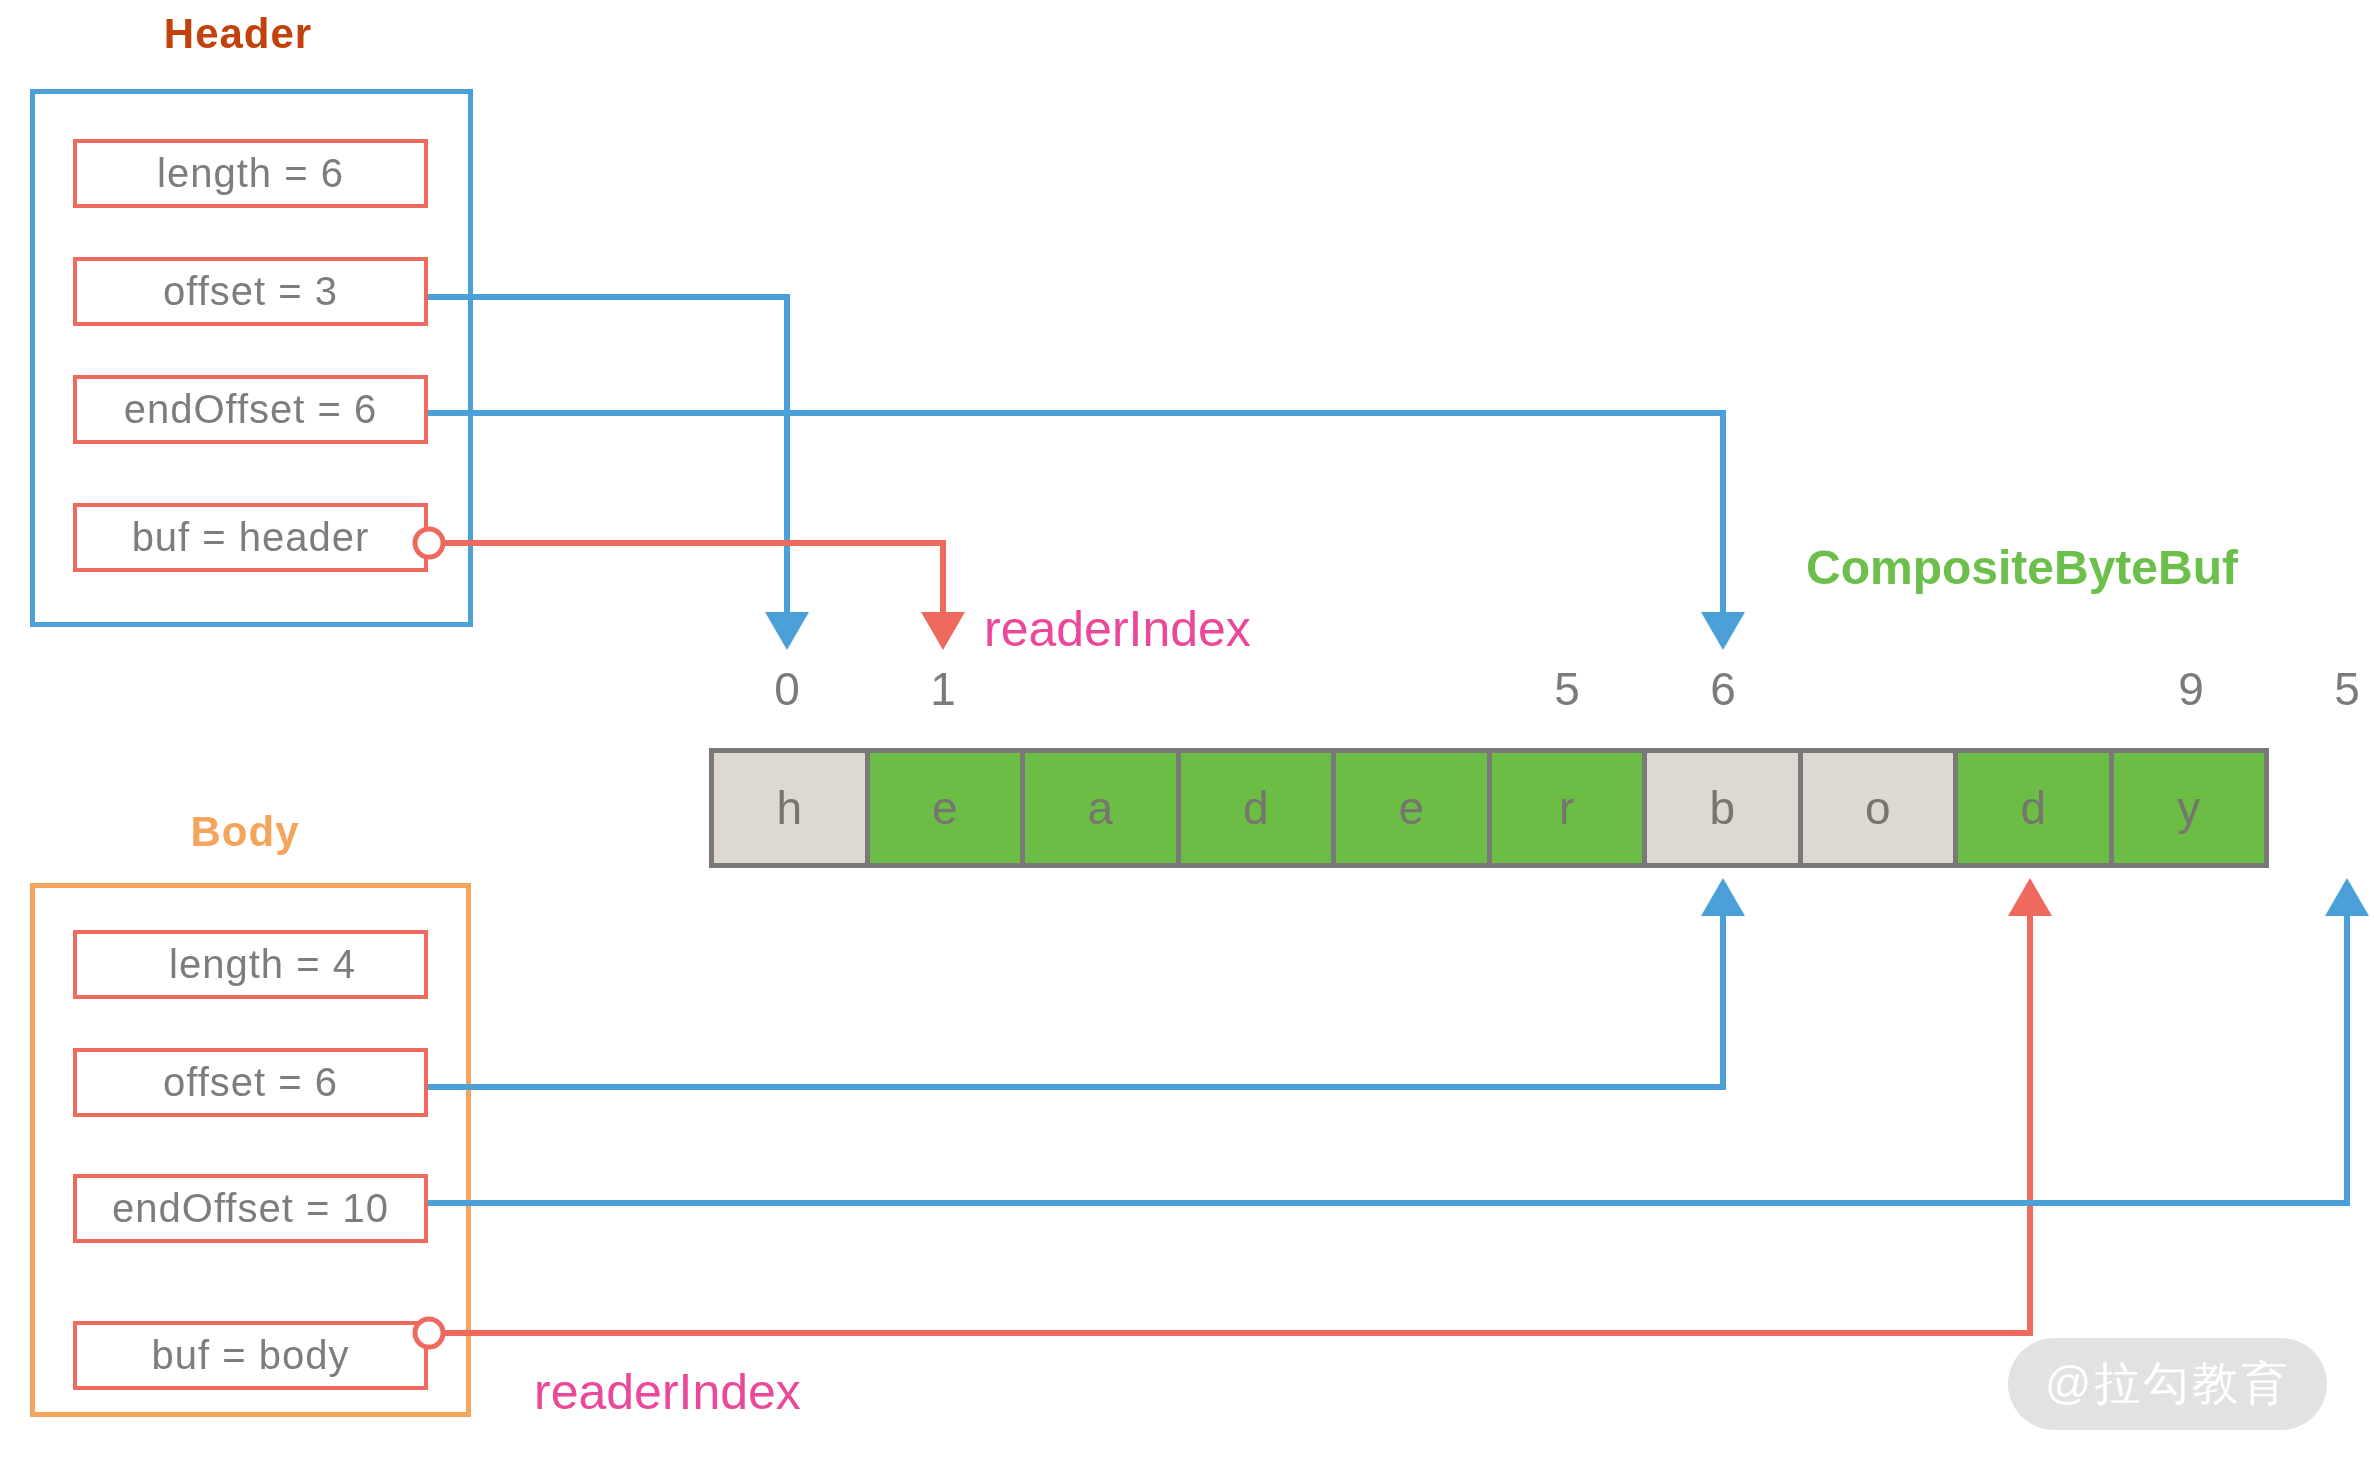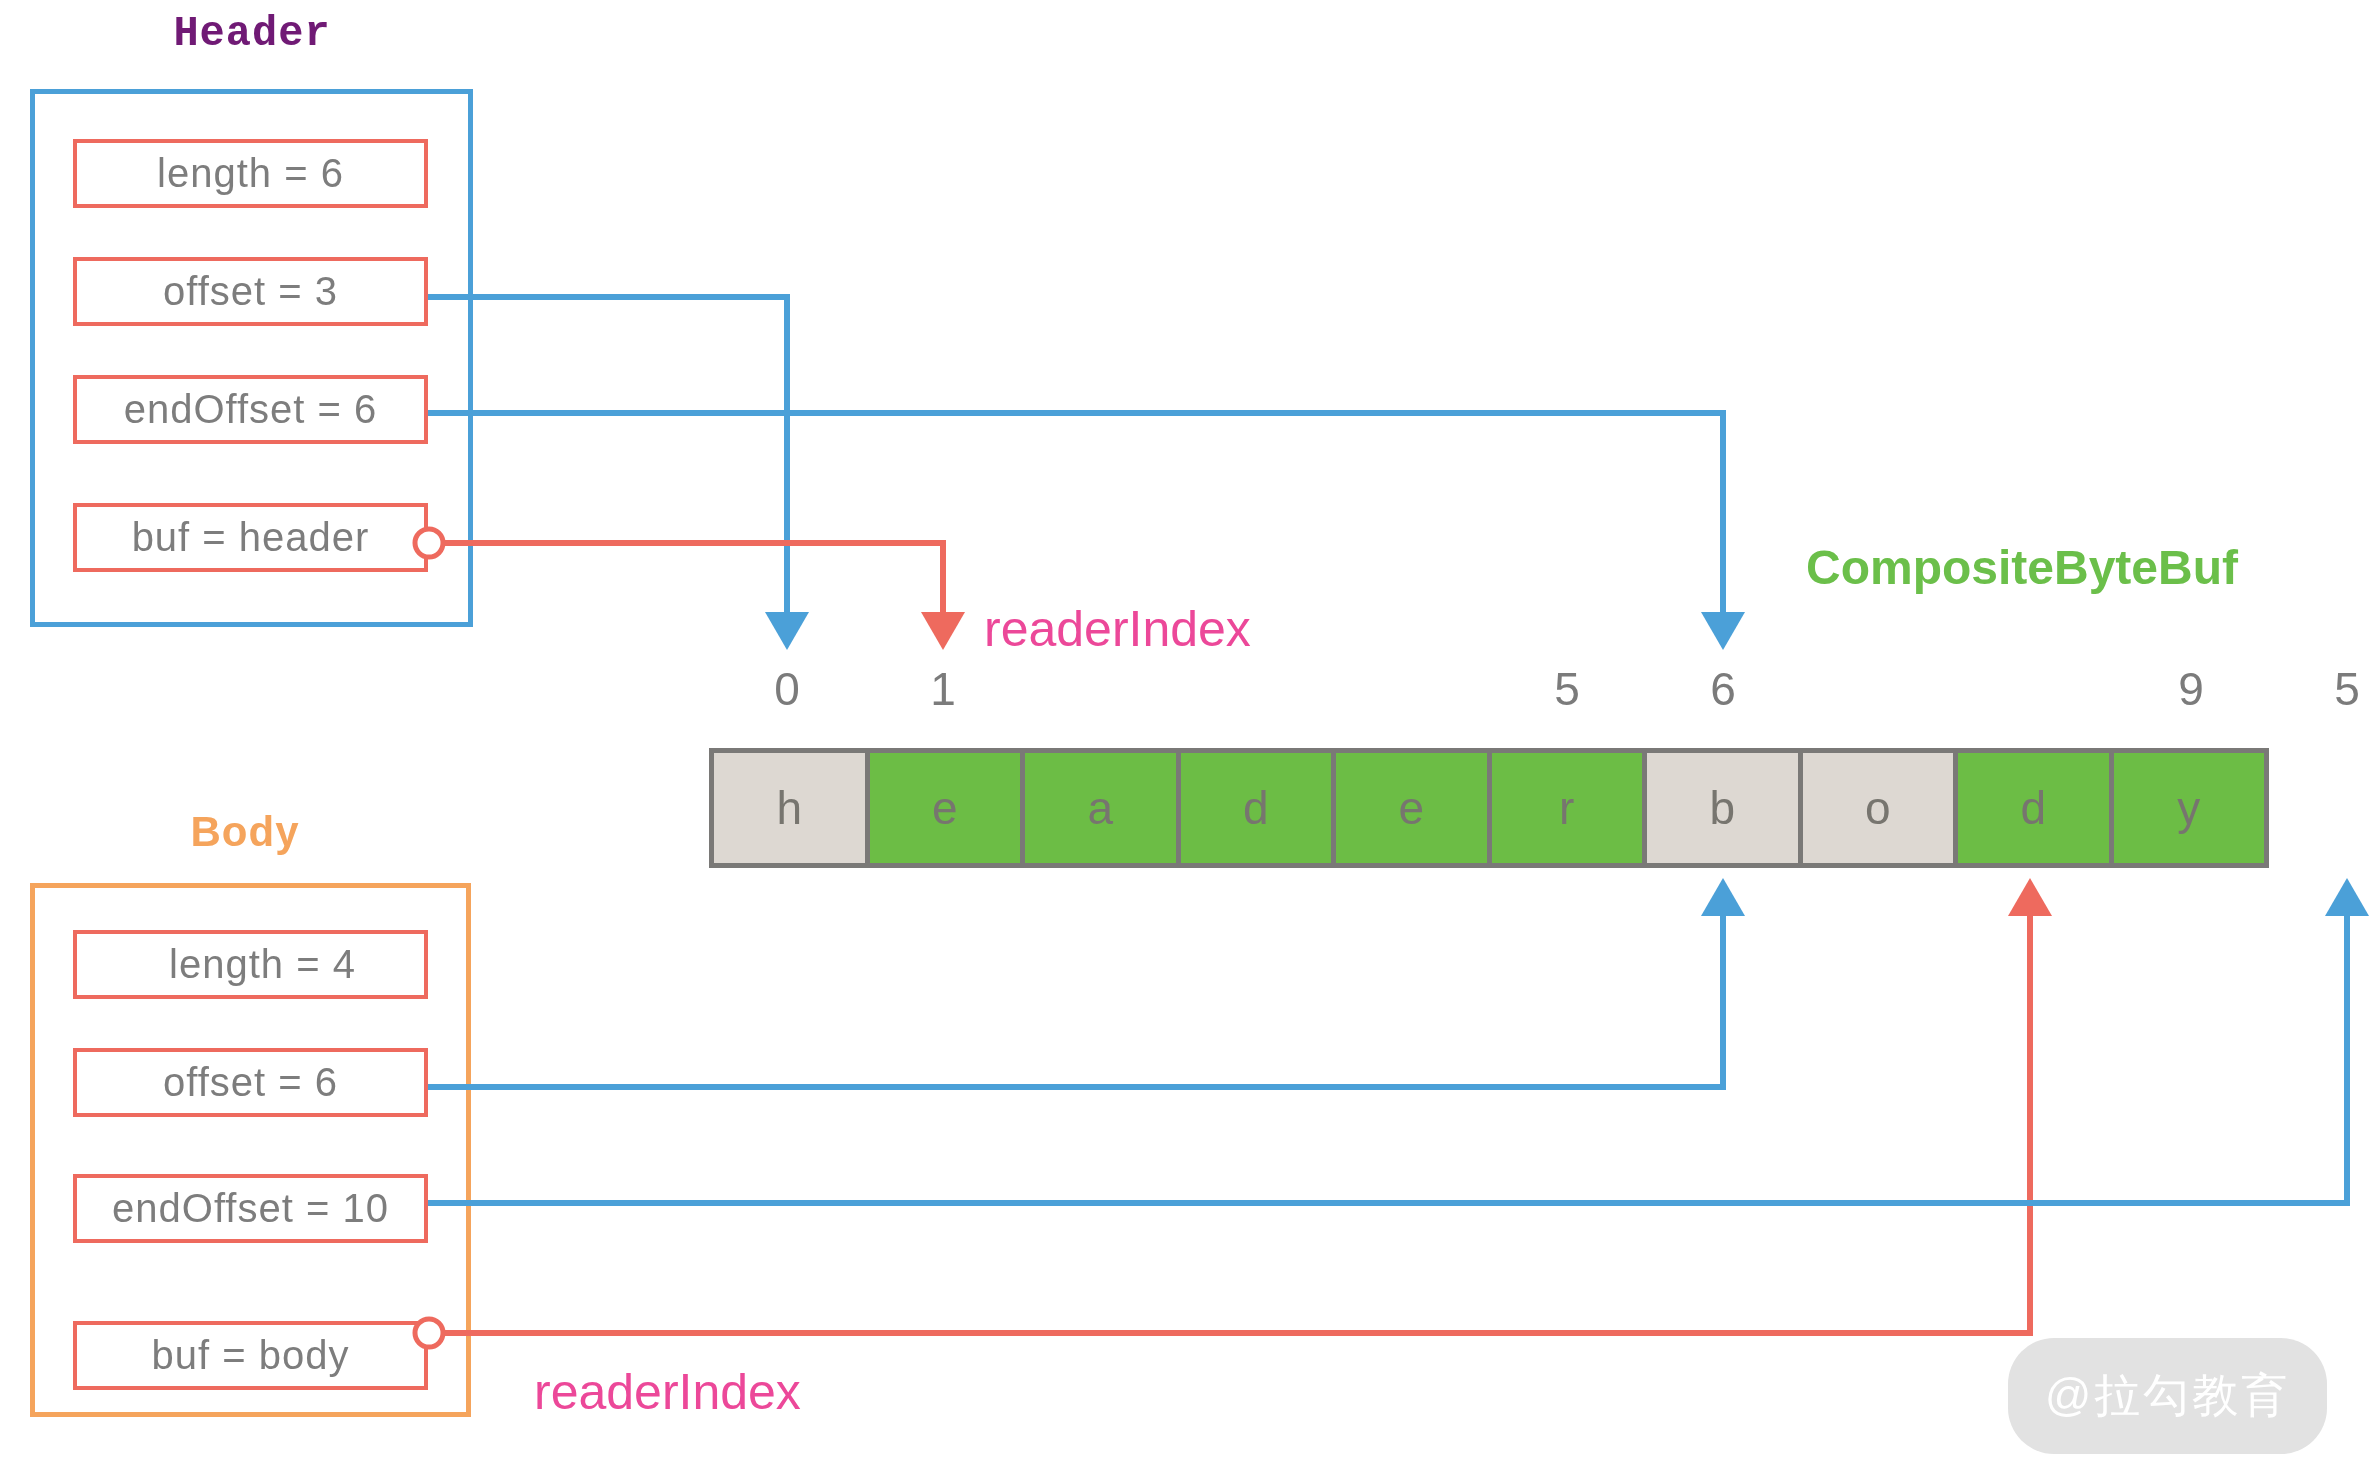"Header" div.panel-title { color: #701a75 -> #c2410c; font-family: Liberation Mono, monospace -> none; left: 252px -> 238px }
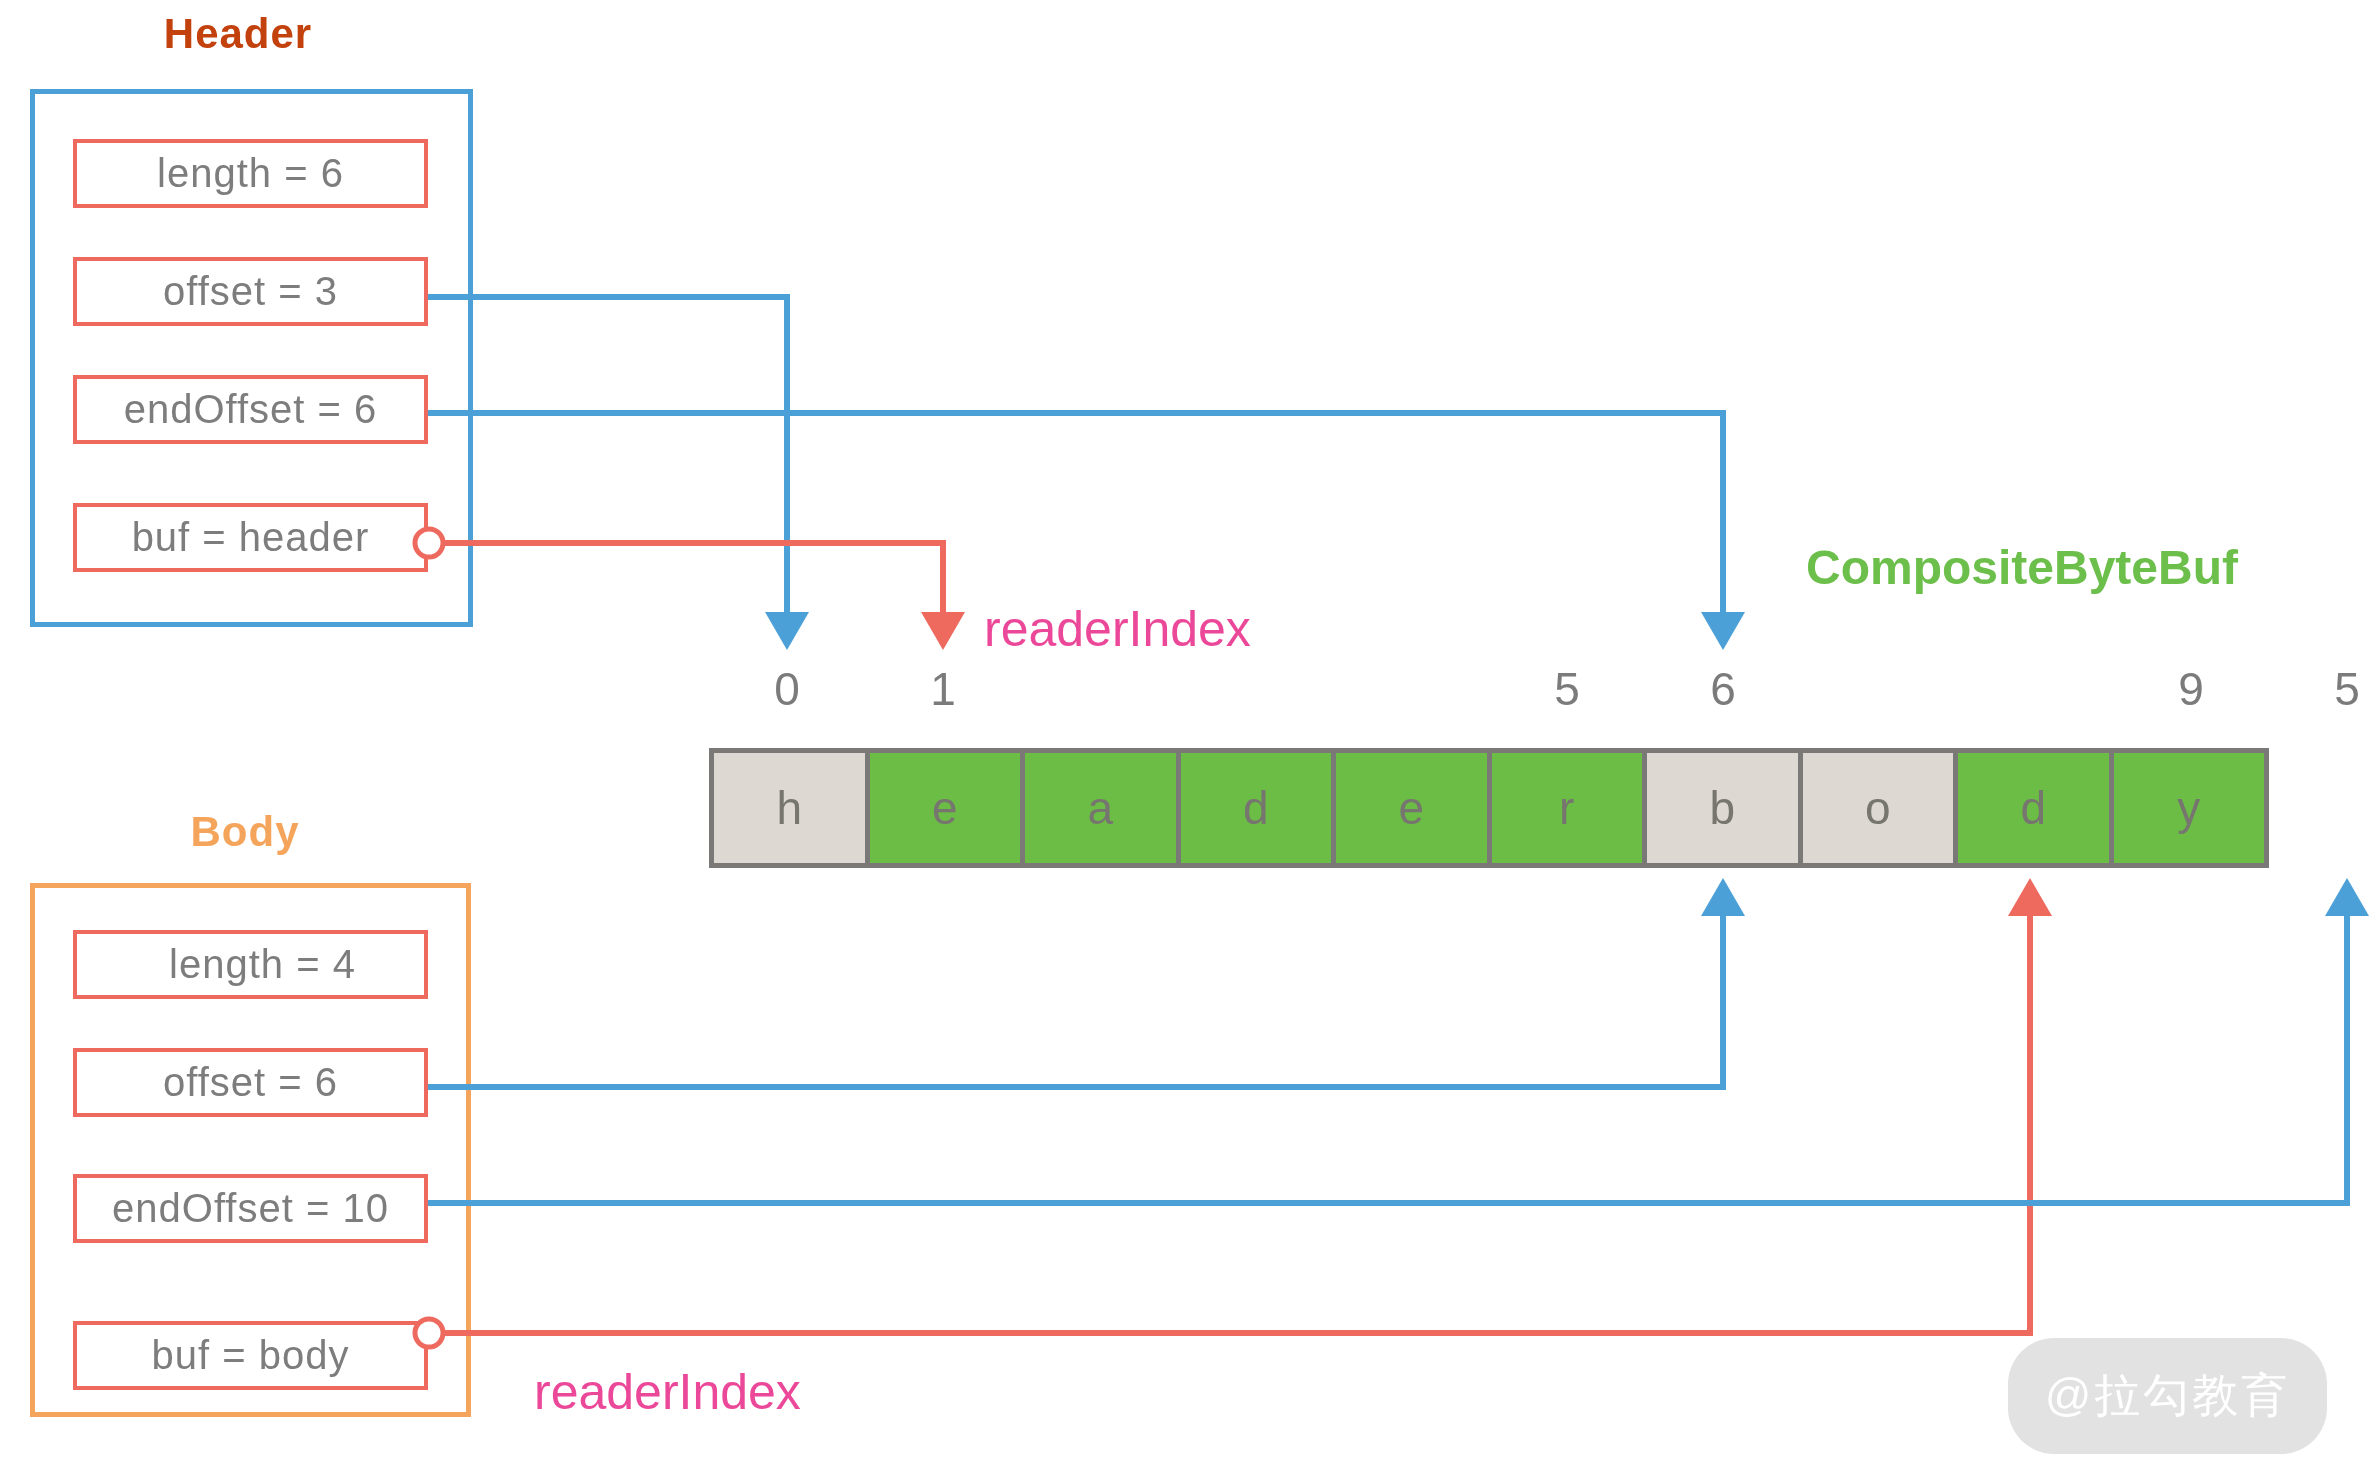"@拉勾教育" .watermark { height: 116px -> 92px }
